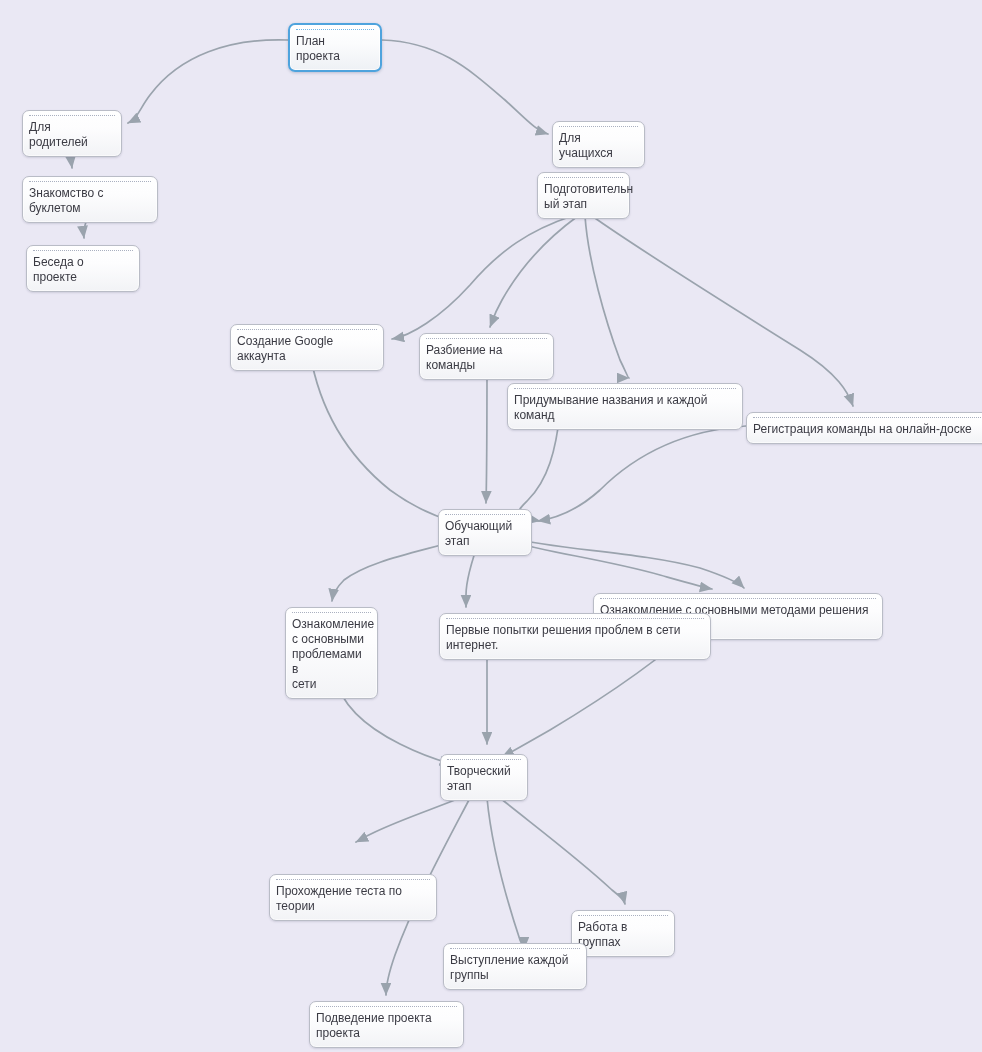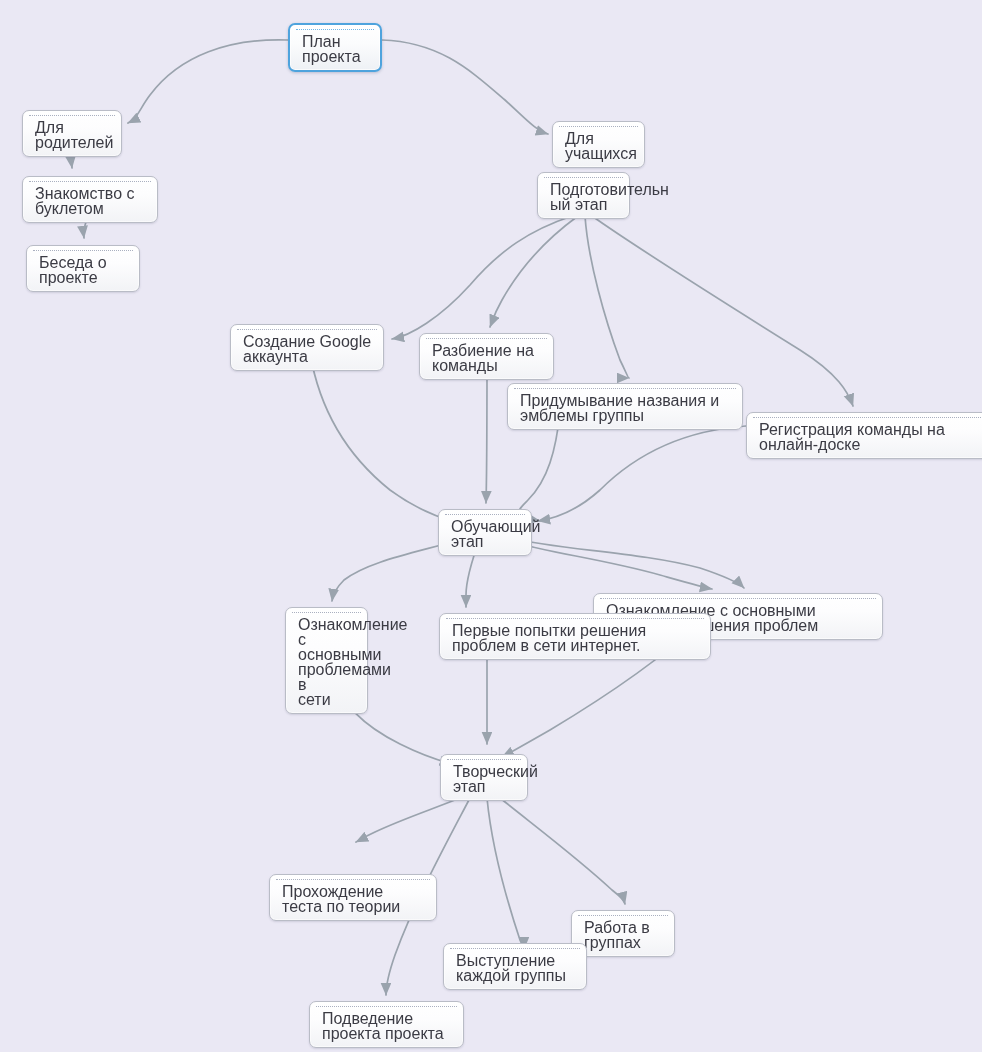"План проекта" .node { font-size: 16px -> 12px; padding: 9px 10px 6px 12px -> 9px 10px 6px 6px }
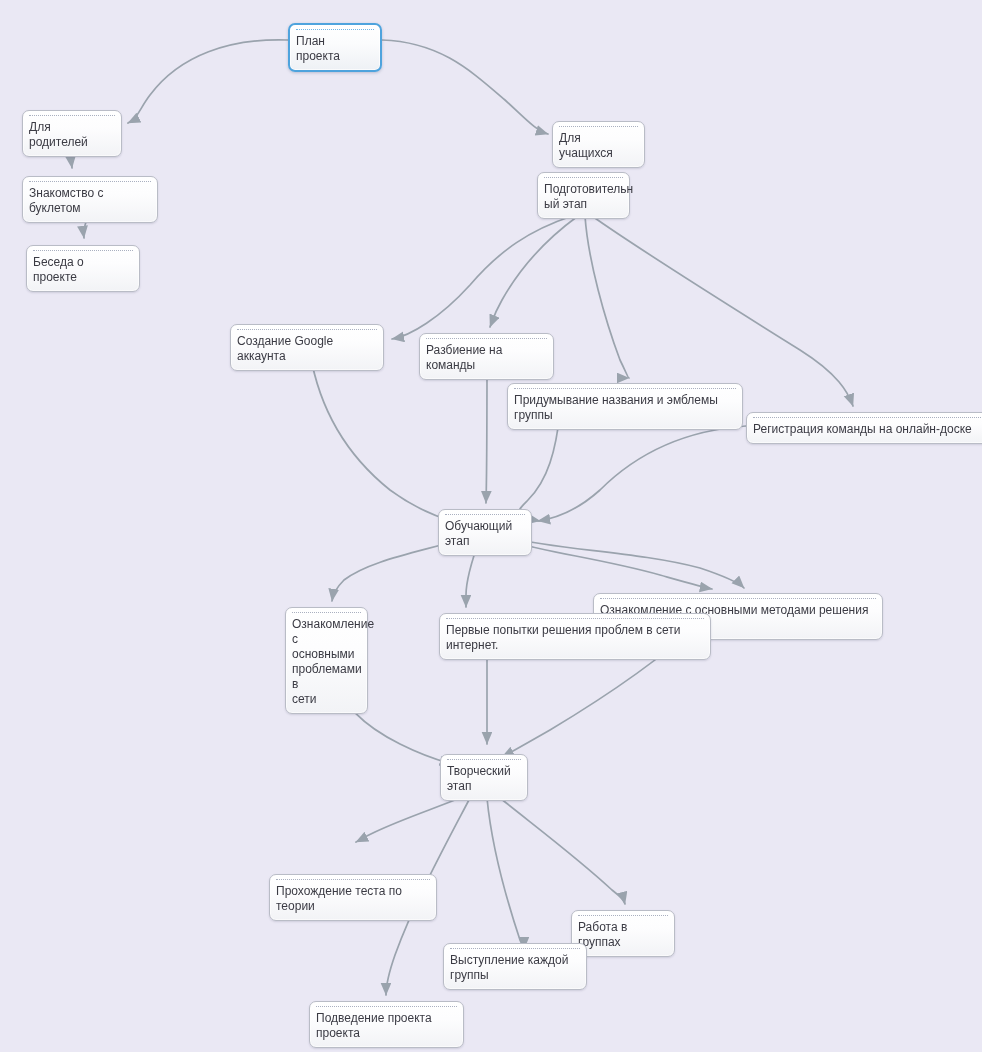"Придумывание названия и эмблемы группы" span.node-label { text: эмблемы группы -> каждой команд }
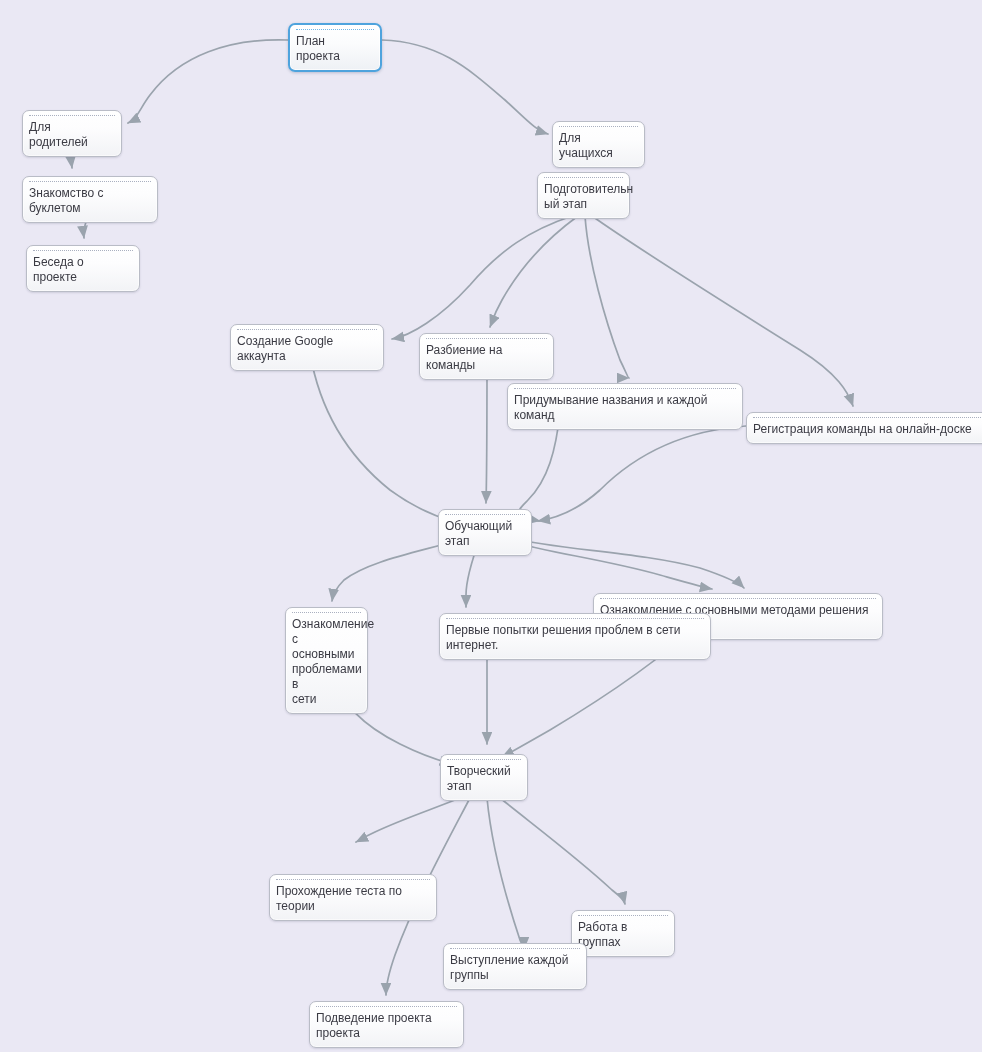"Ознакомление" div.node { width: 83px -> 93px }
